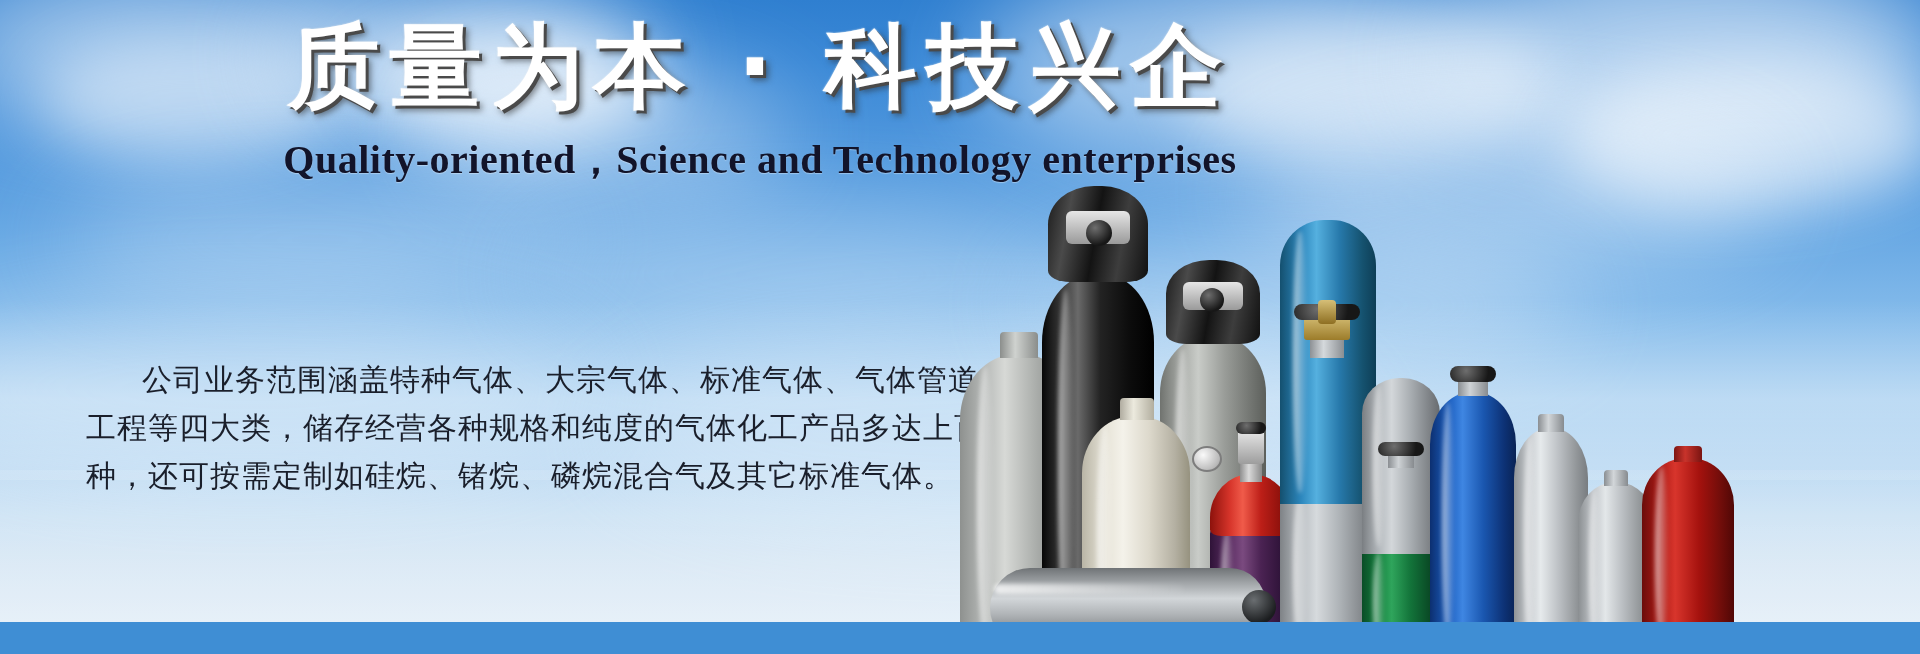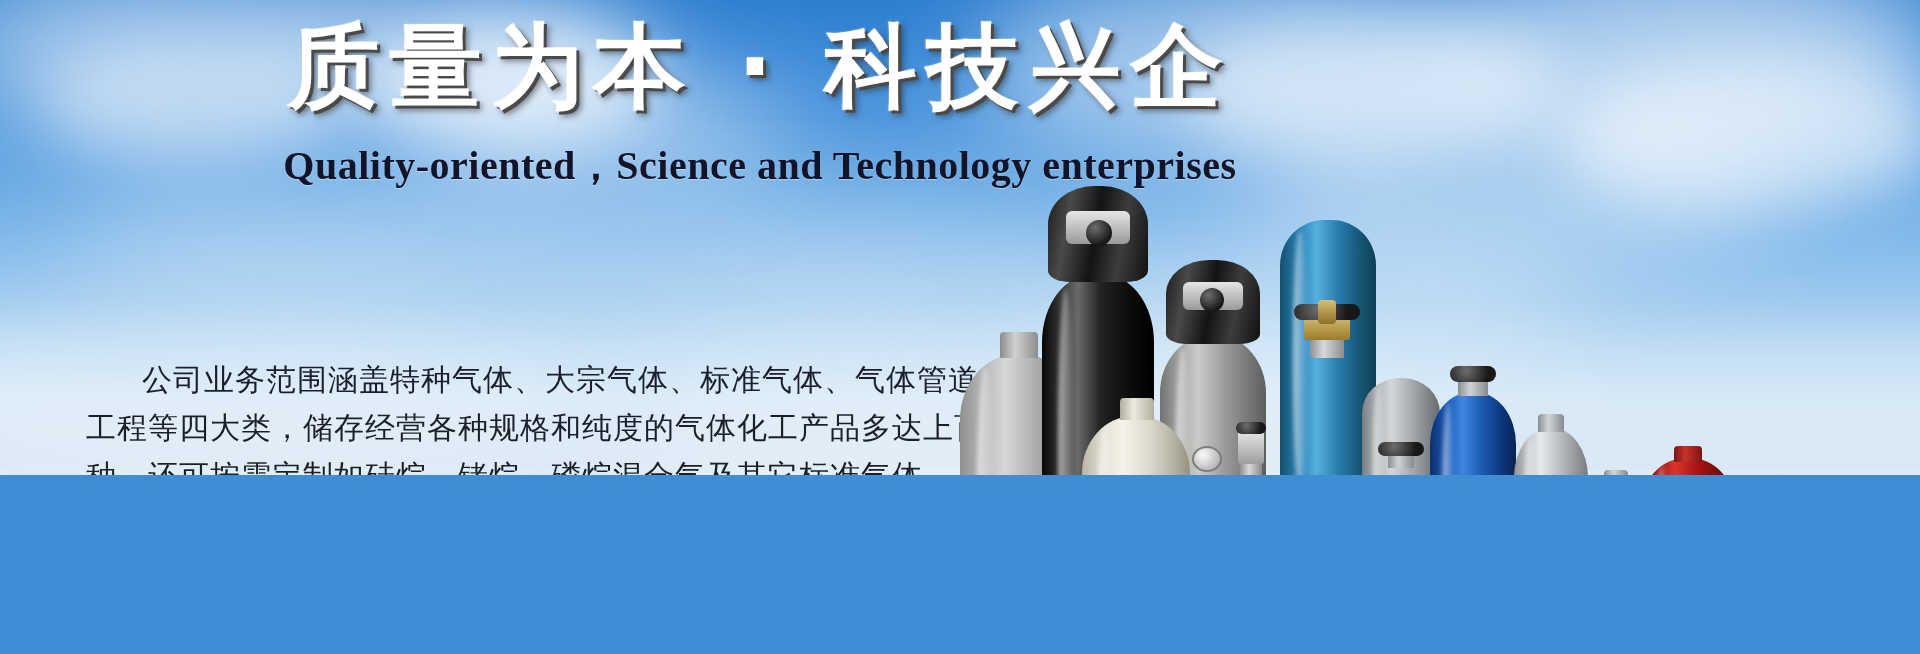"质量为本 · 科技兴企" #banner { height: 475px -> 622px }
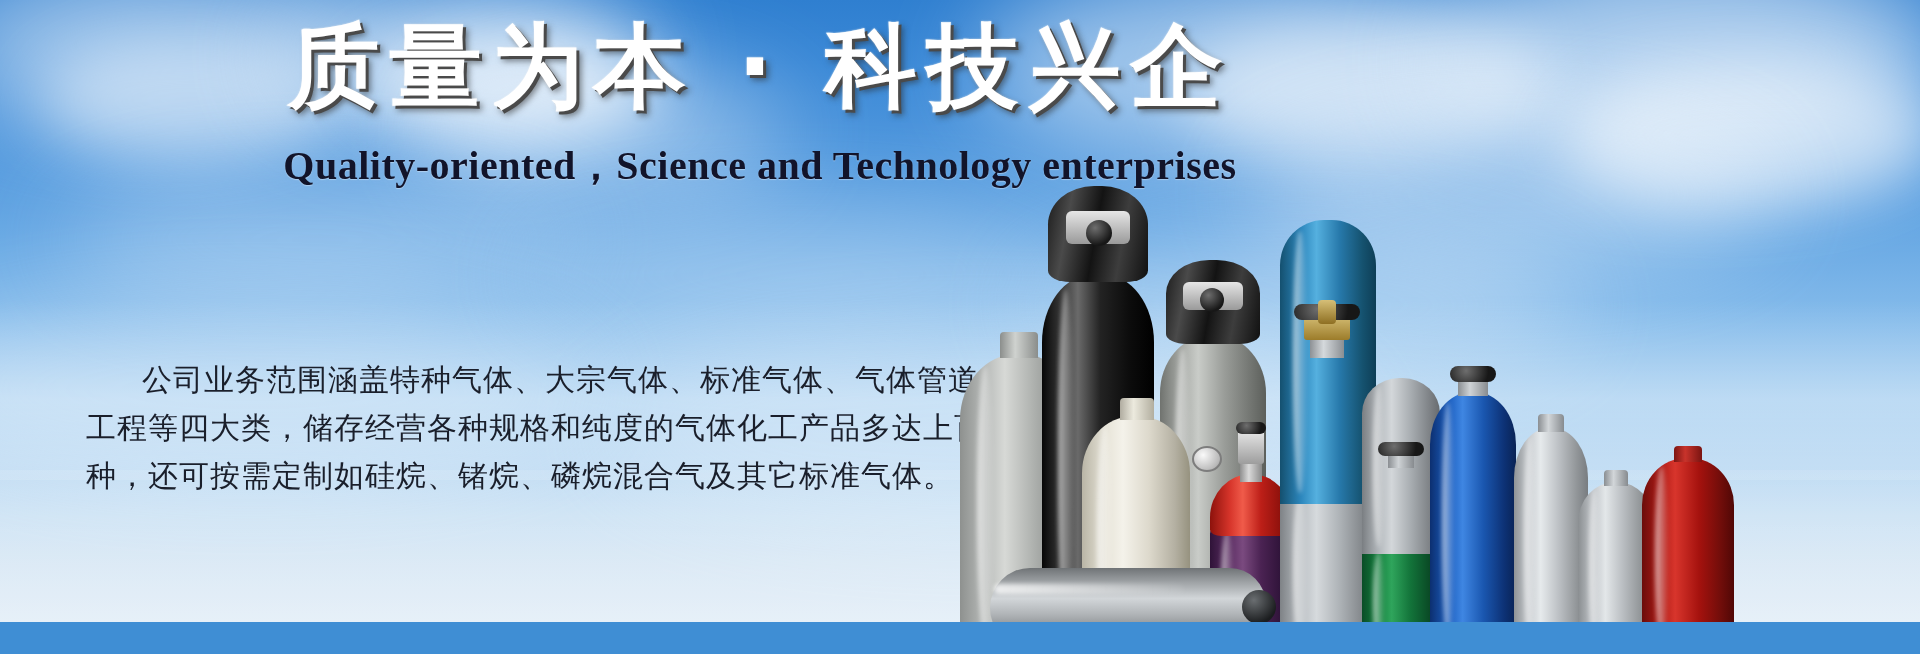"Quality-oriented，Science and Technology" #subhead { margin-top: 18px -> 12px }
